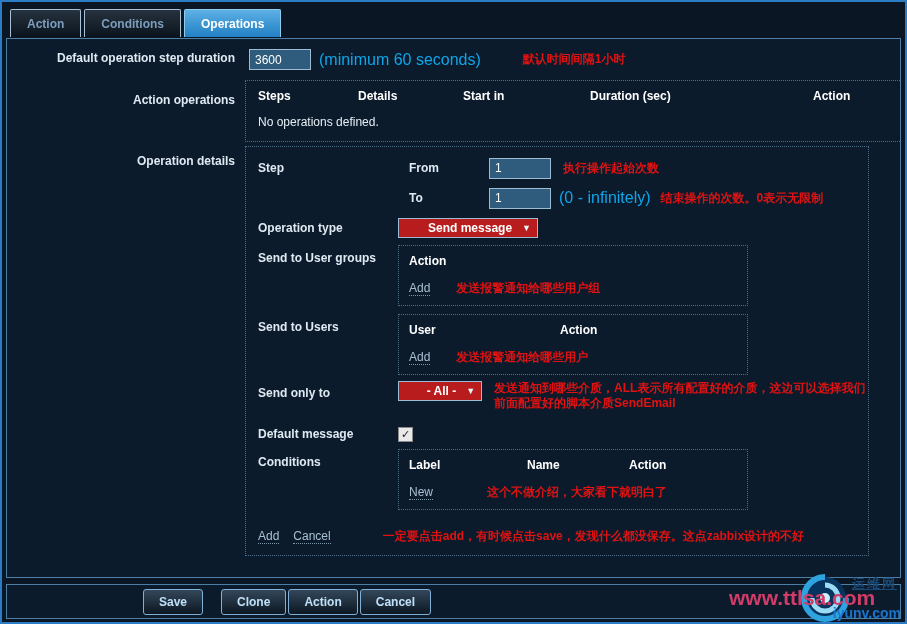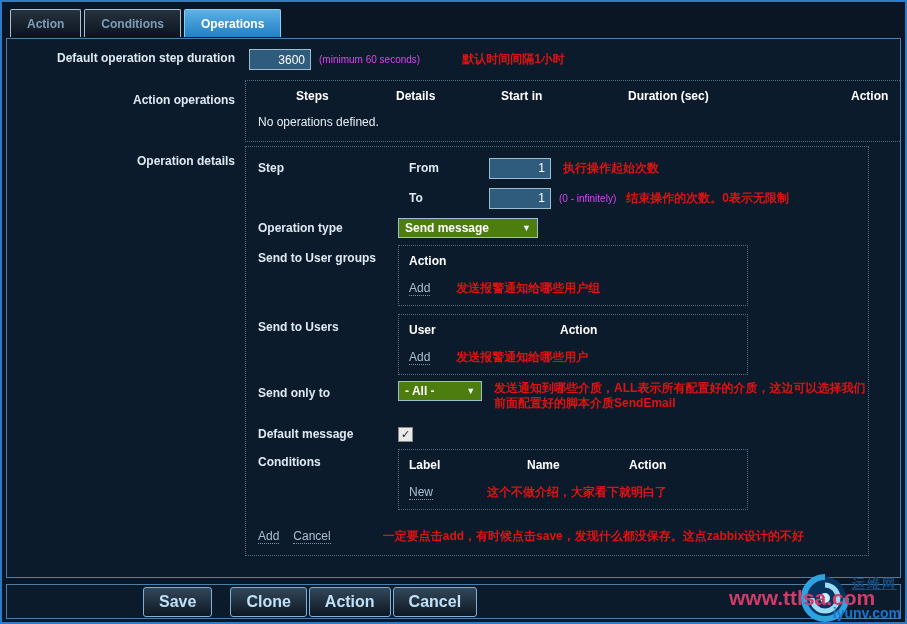"3600" .num { text-align: right -> left }
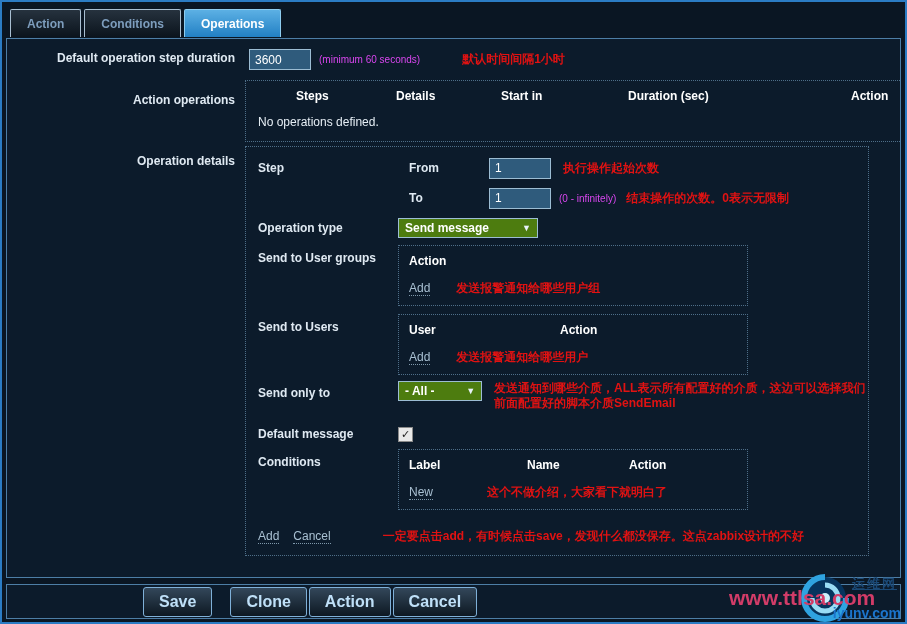"(minimum 60 seconds)" .hint { color: #d946ef -> #0ea5e9; font-size: 10px -> 16px }
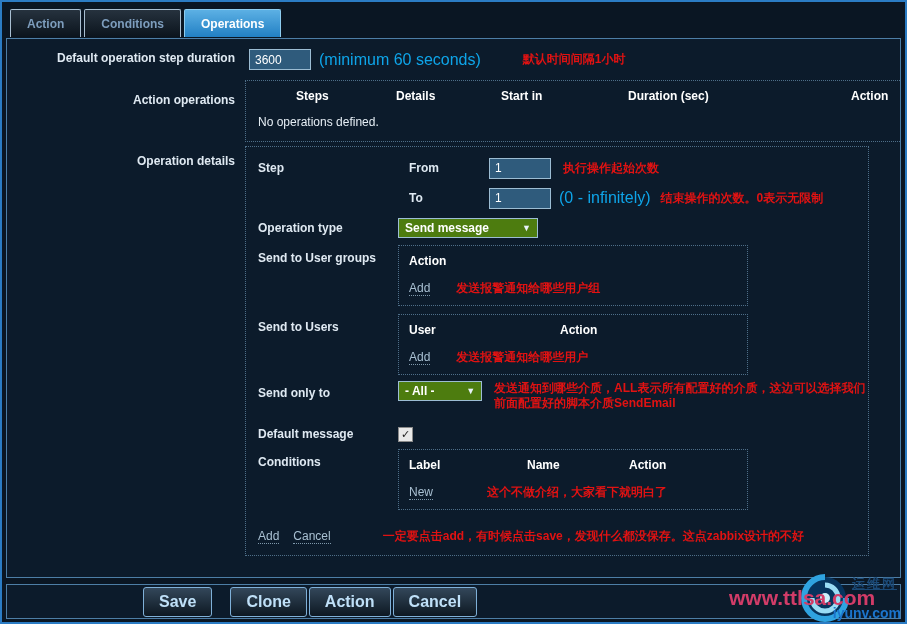"Steps" .ao-head .c1 { margin-left: 38px -> none }
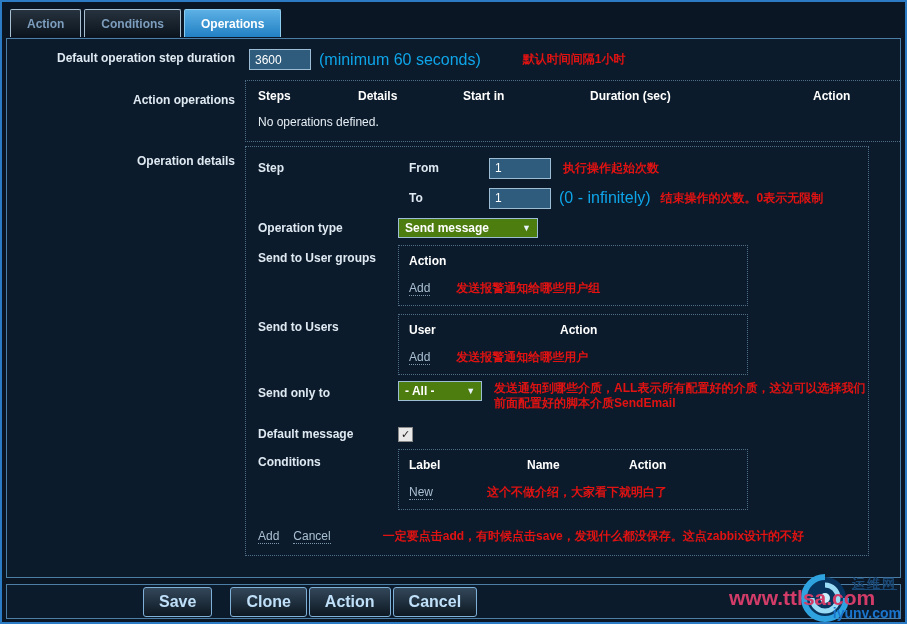"Send message" .sel { background: #4d7c0f -> #b91c1c; justify-content: space-between -> flex-end }
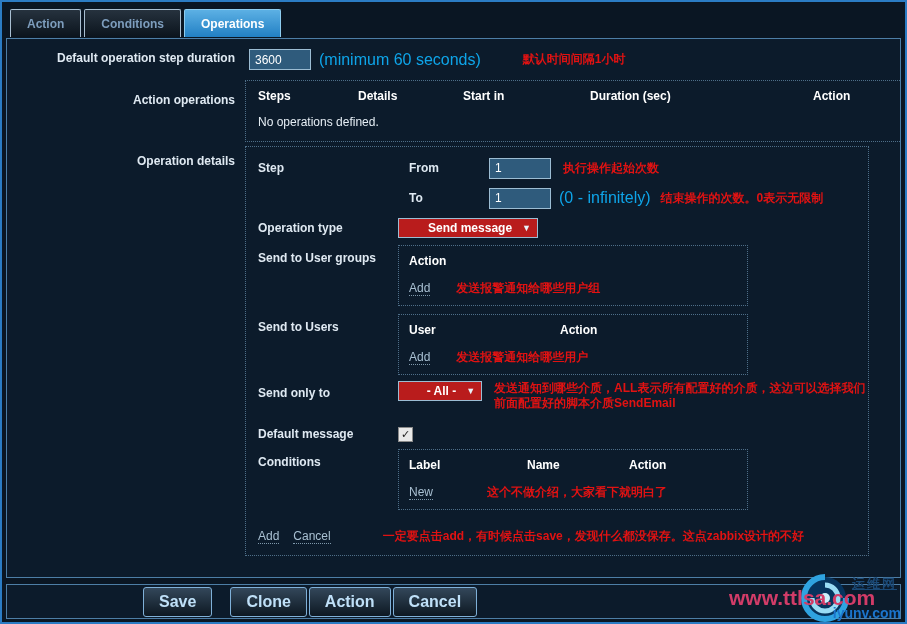"Save" .btn { font-size: 16px -> 12px }
